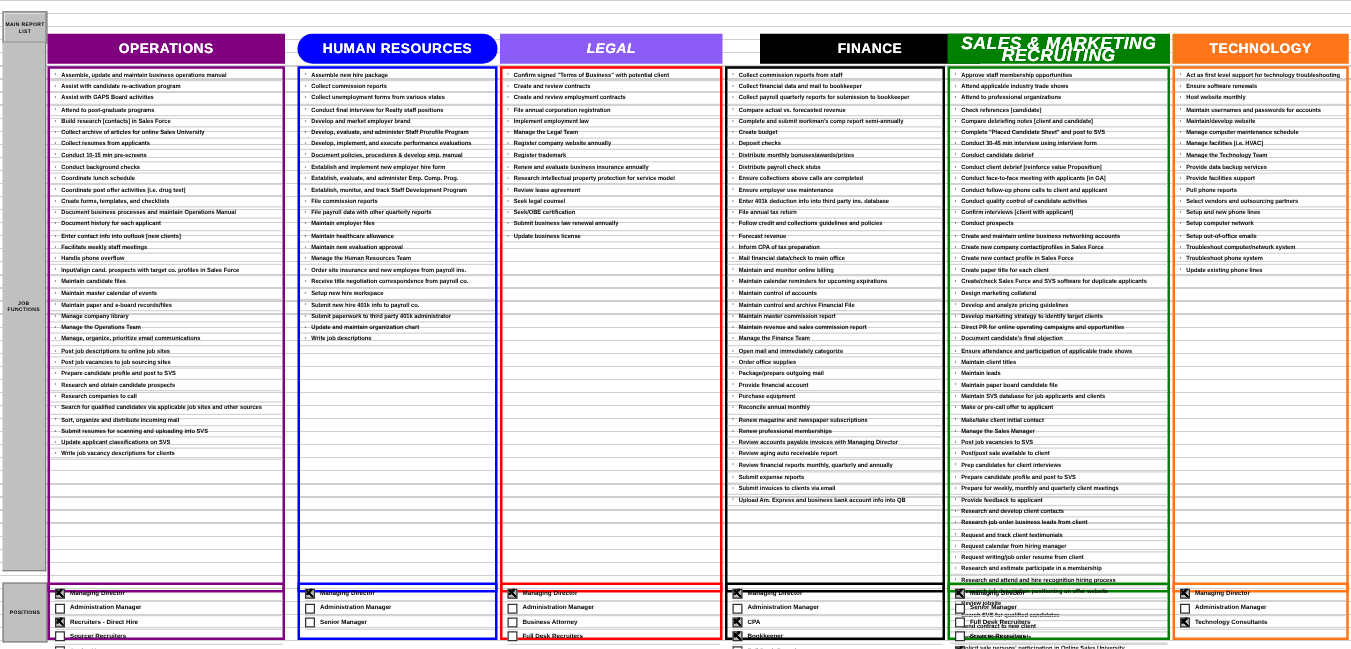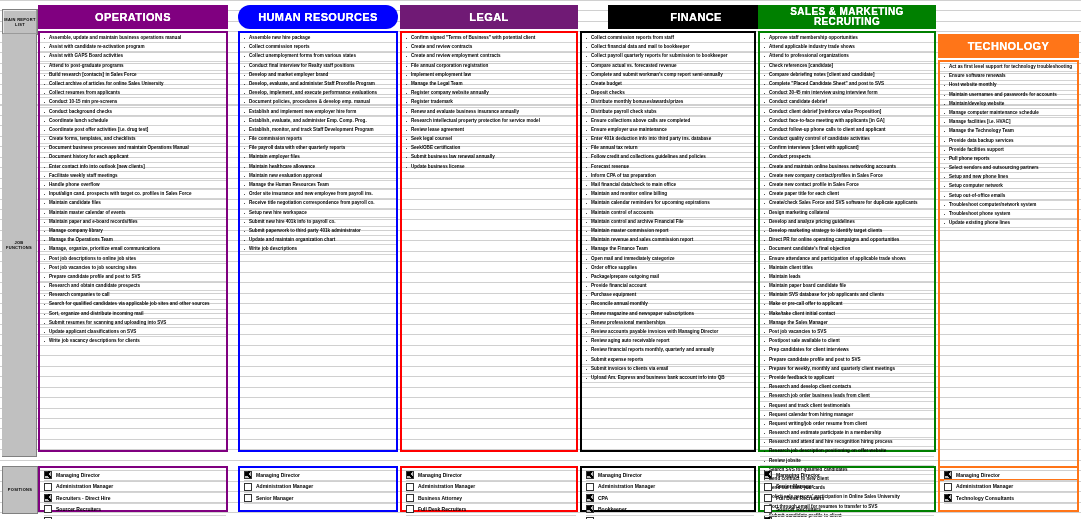"OPERATIONS" .col { top: 5px -> 27px }
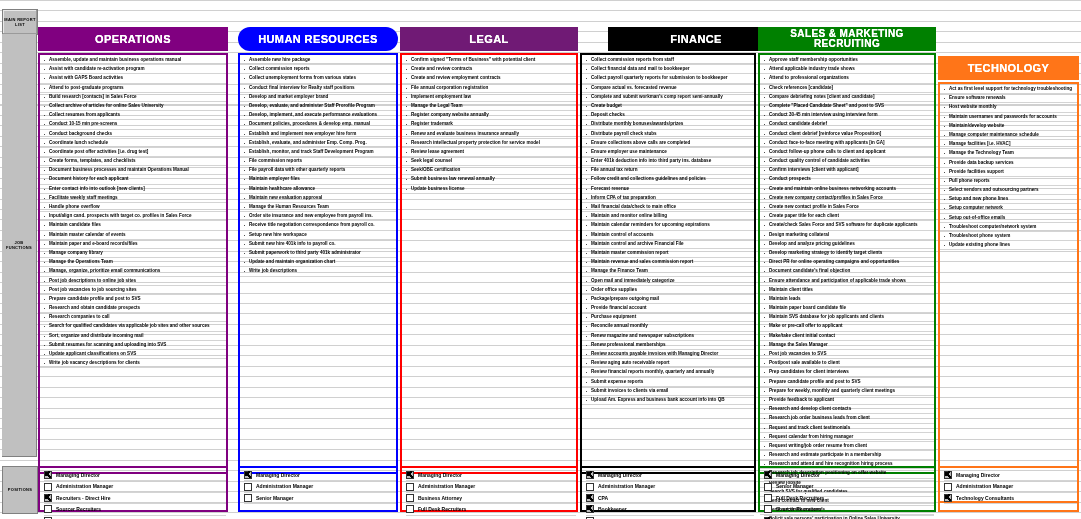"LEGAL" div.dept-head { background: #701a75 -> #8b5cf6; font-style: none -> italic }
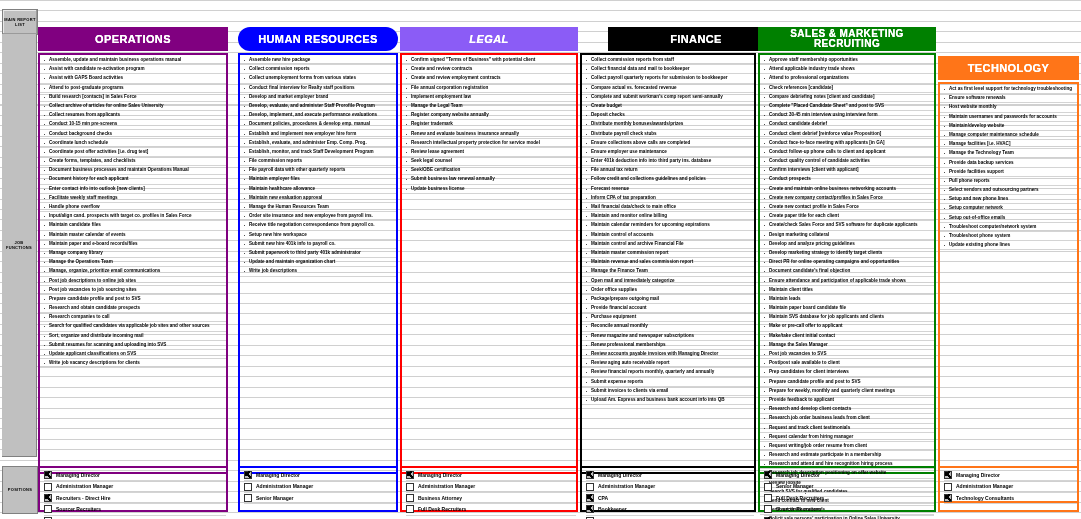"SALES & MARKETING RECRUITING" .dept-head.two { font-size: 10px -> 14px; font-style: none -> italic }
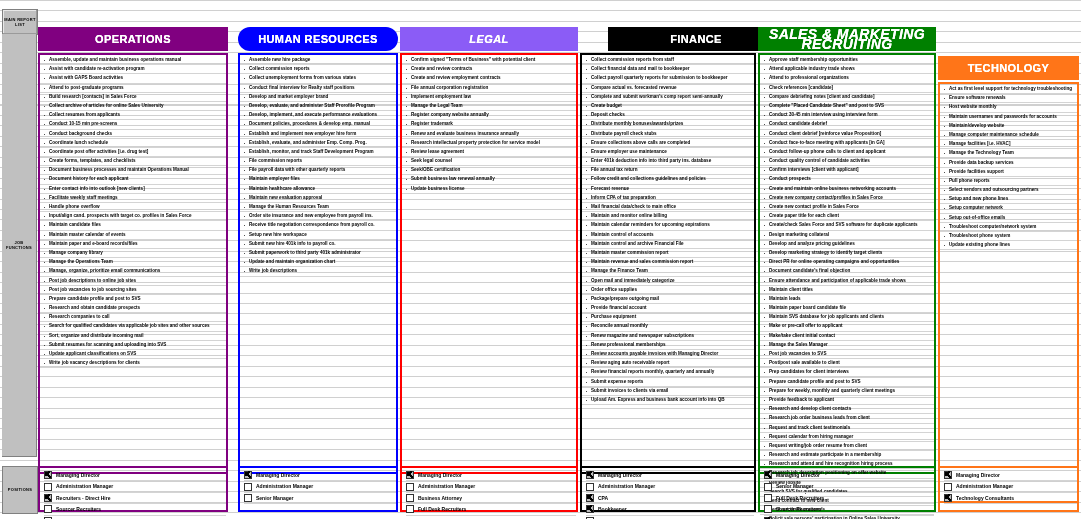"TECHNOLOGY" div.col { margin-top: 29px -> none }
